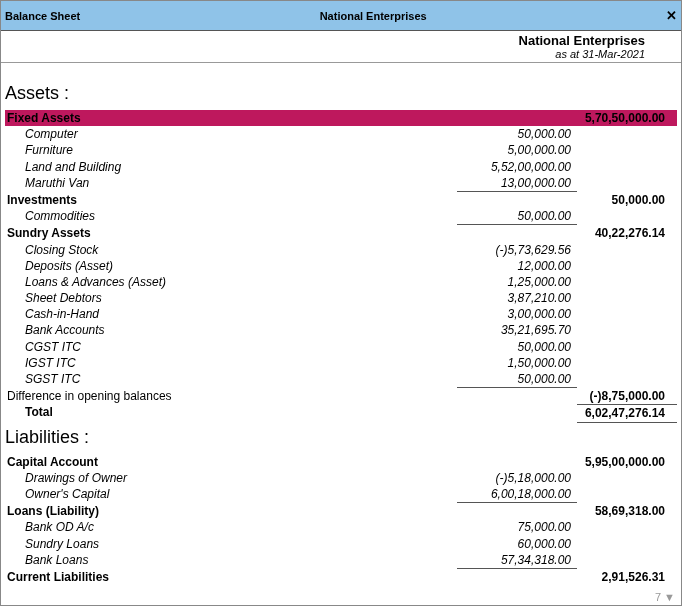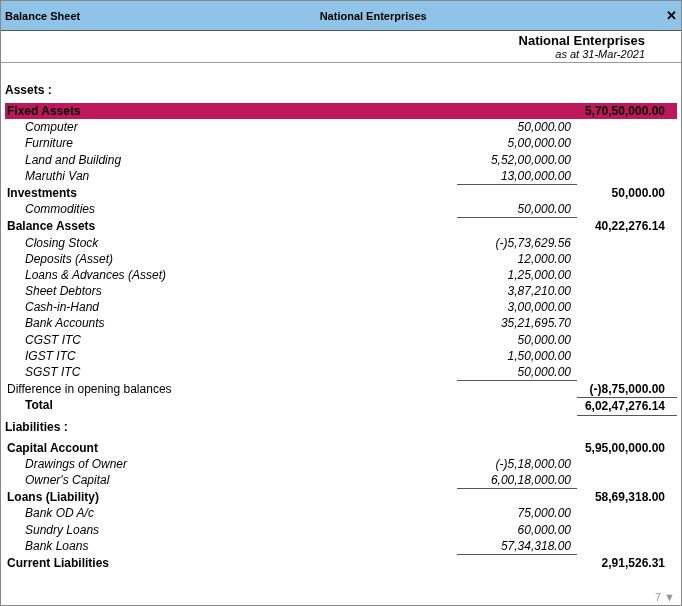"Assets :" .section-title { font-size: 12px -> 18px; font-weight: bold -> normal }
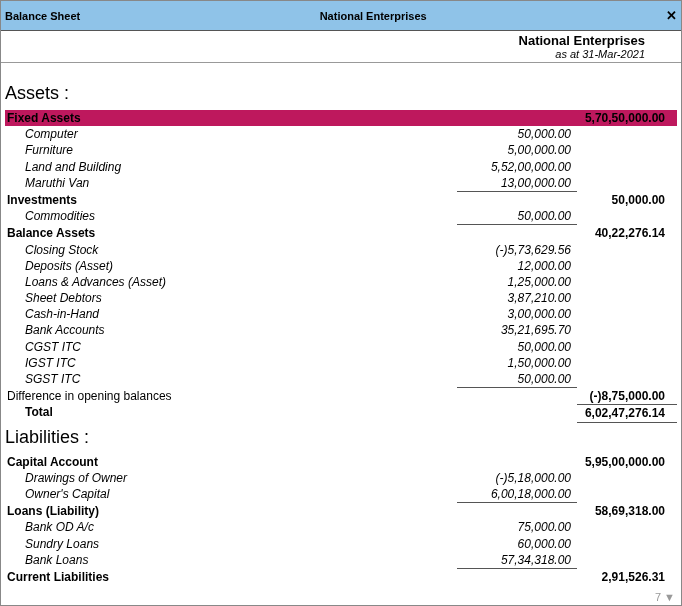"Balance Assets" div.c-label { text: Balance -> Sundry }
